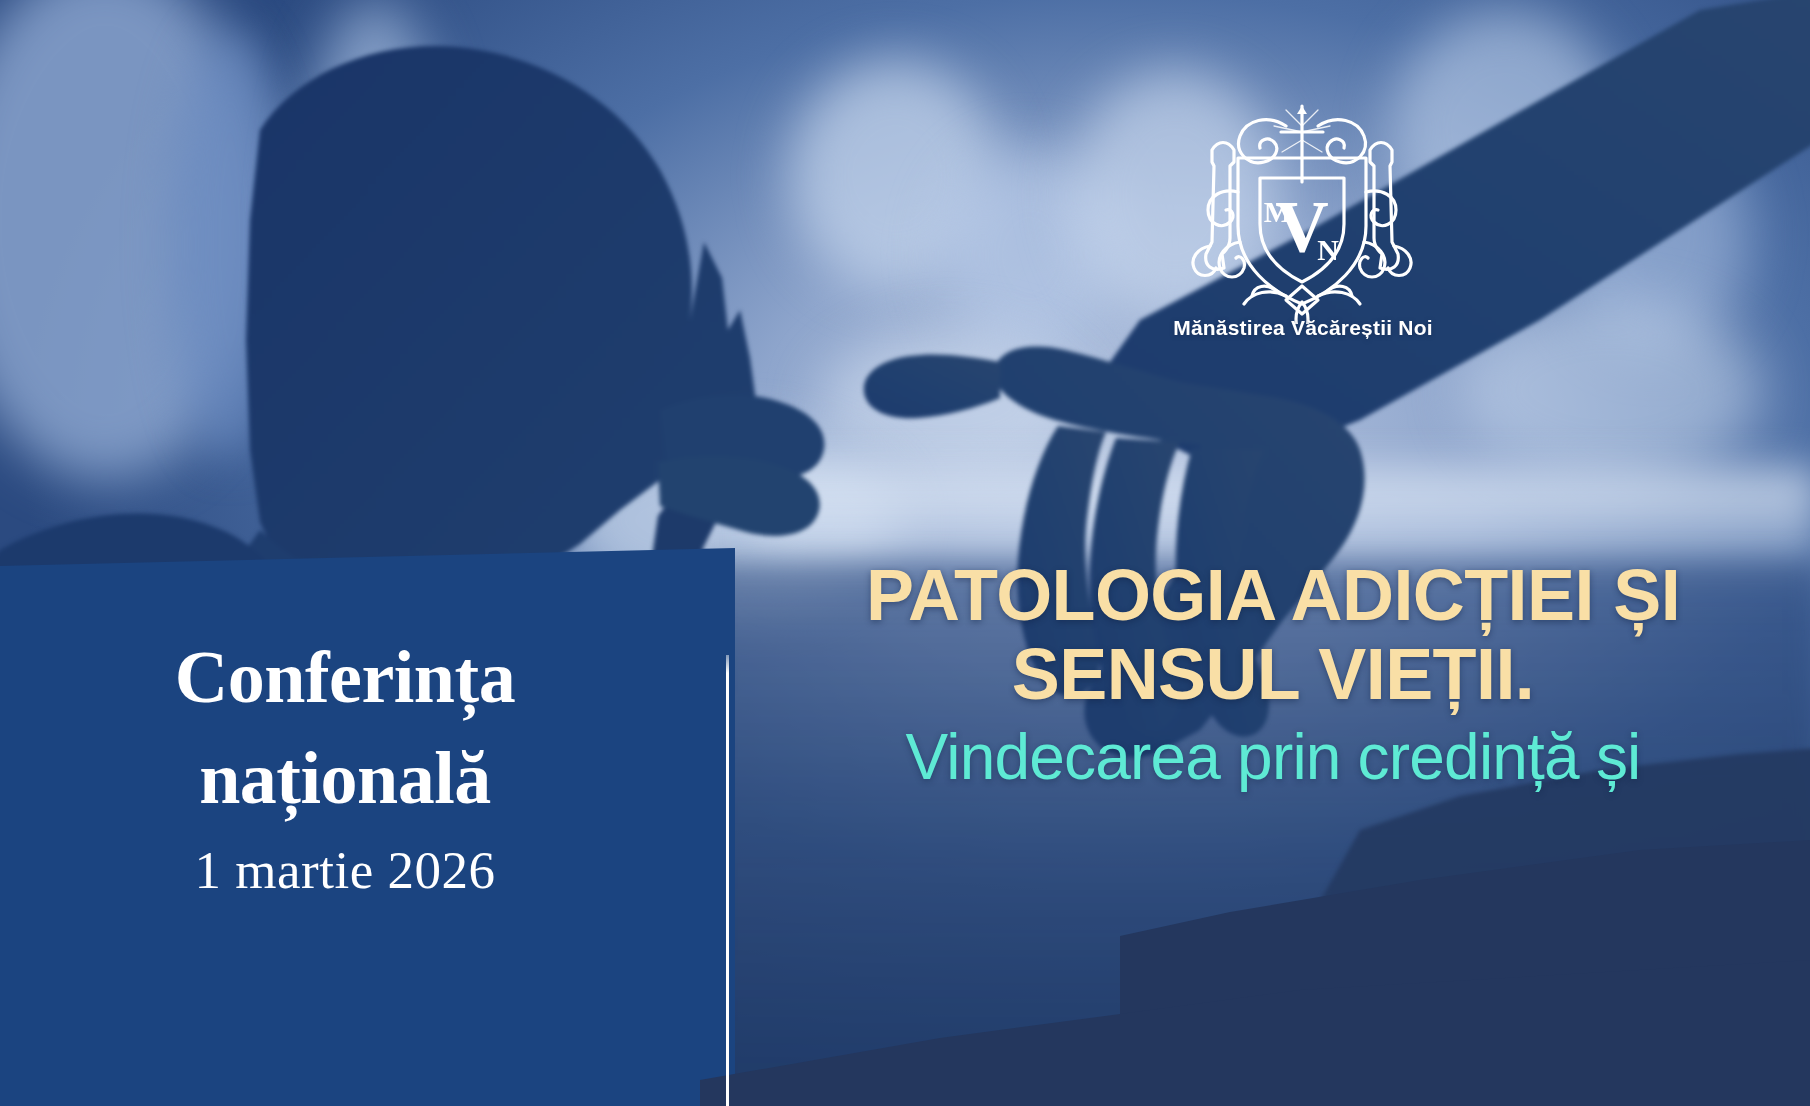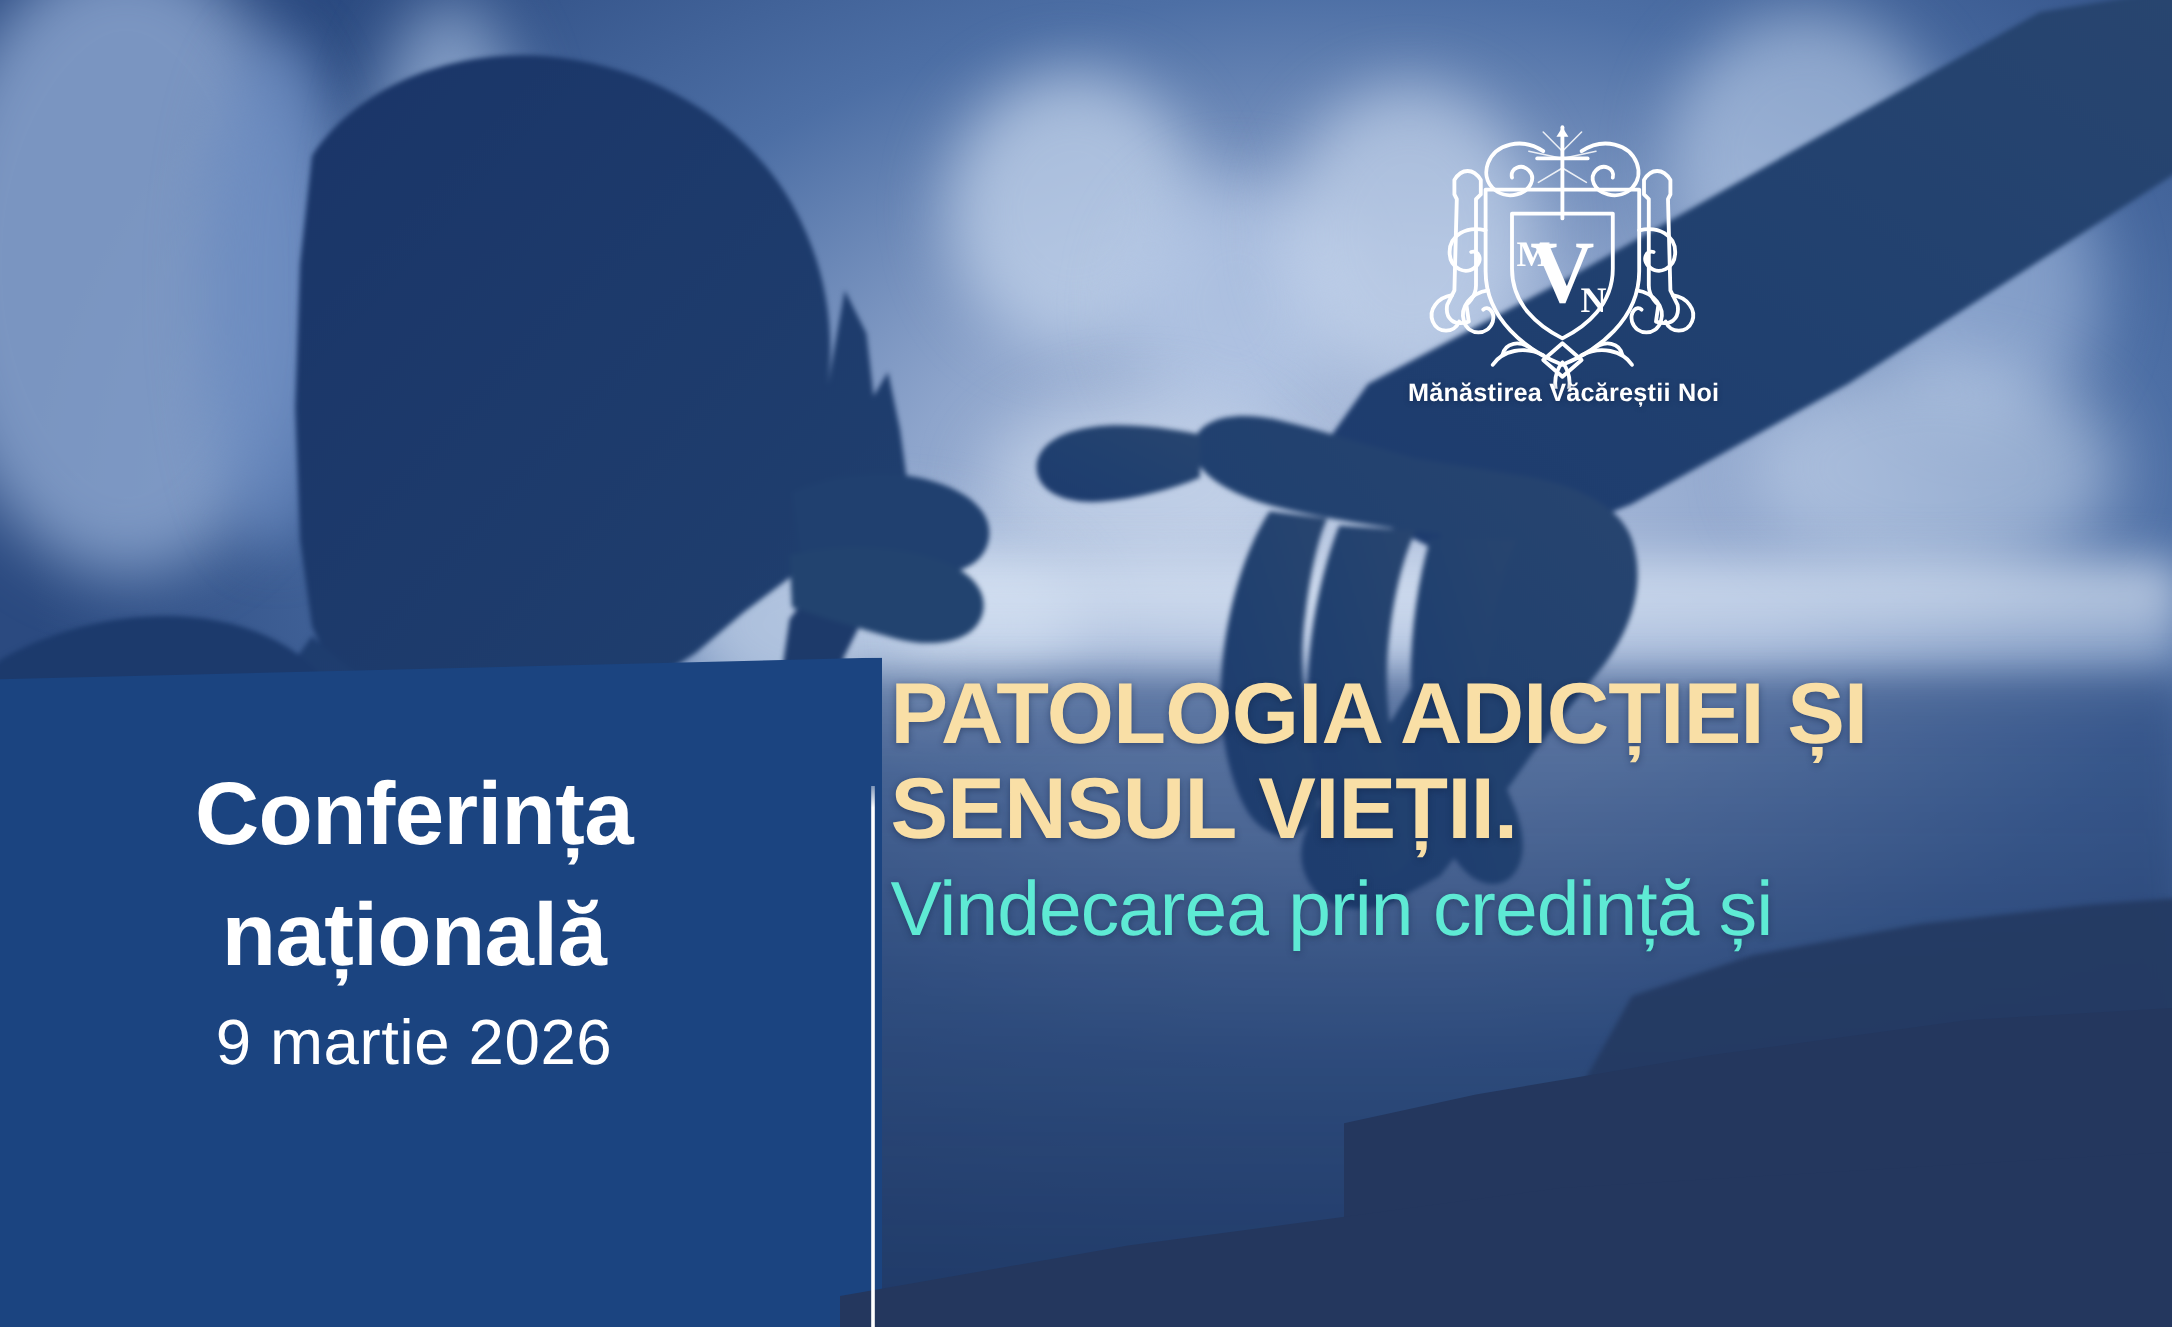"PATOLOGIA ADICȚIEI ȘI" .right-block { text-align: left -> center }
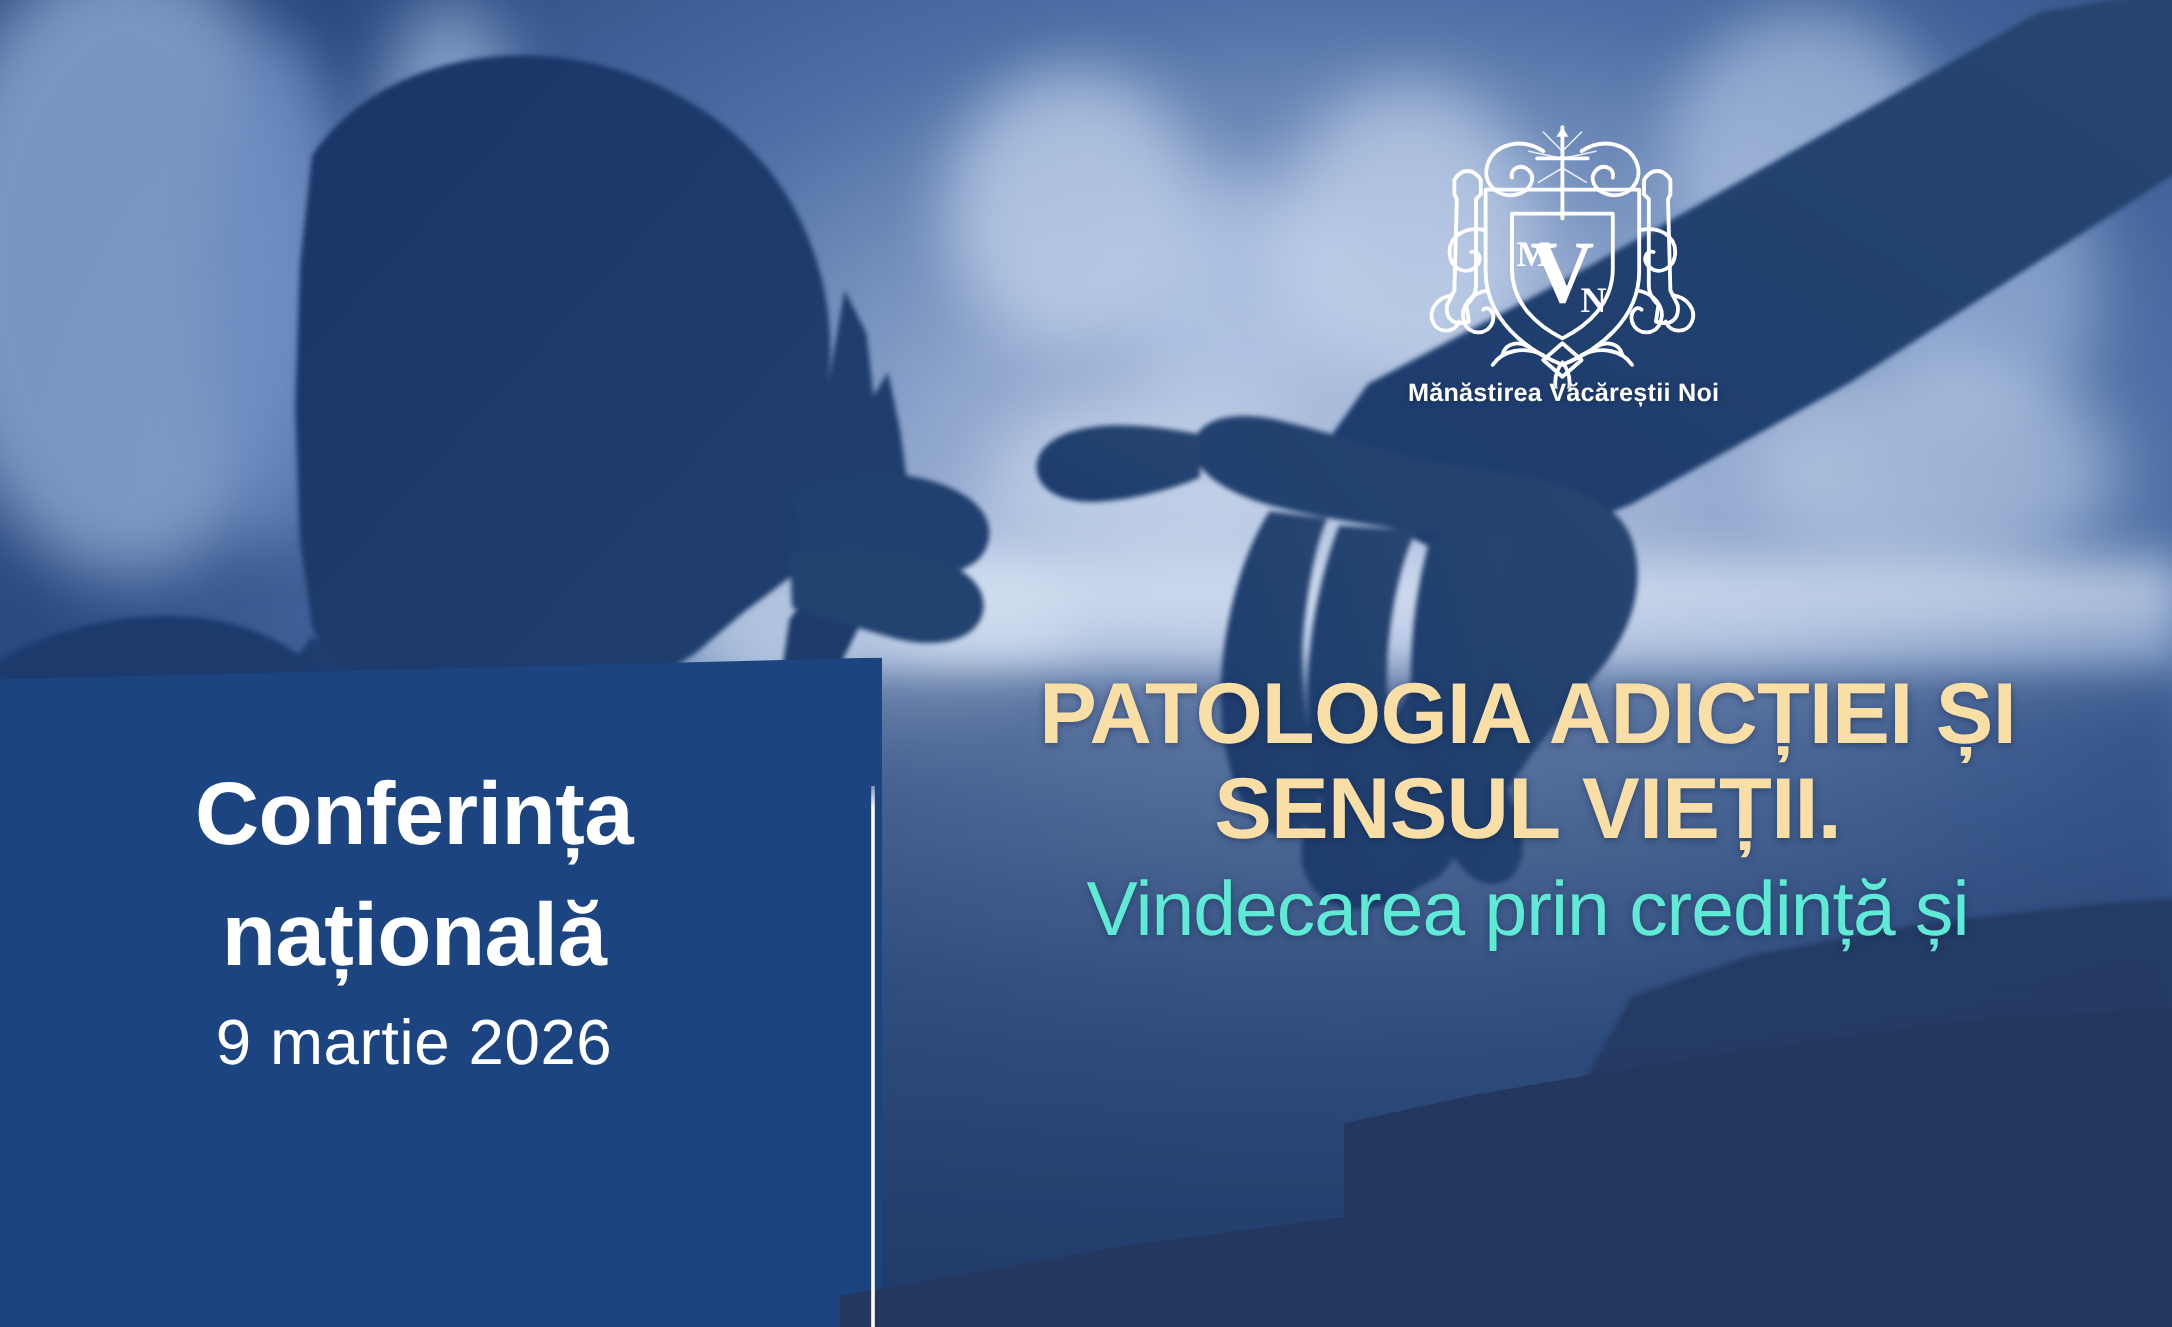"Conferința" .left-block { font-family: none -> Liberation Serif, serif }
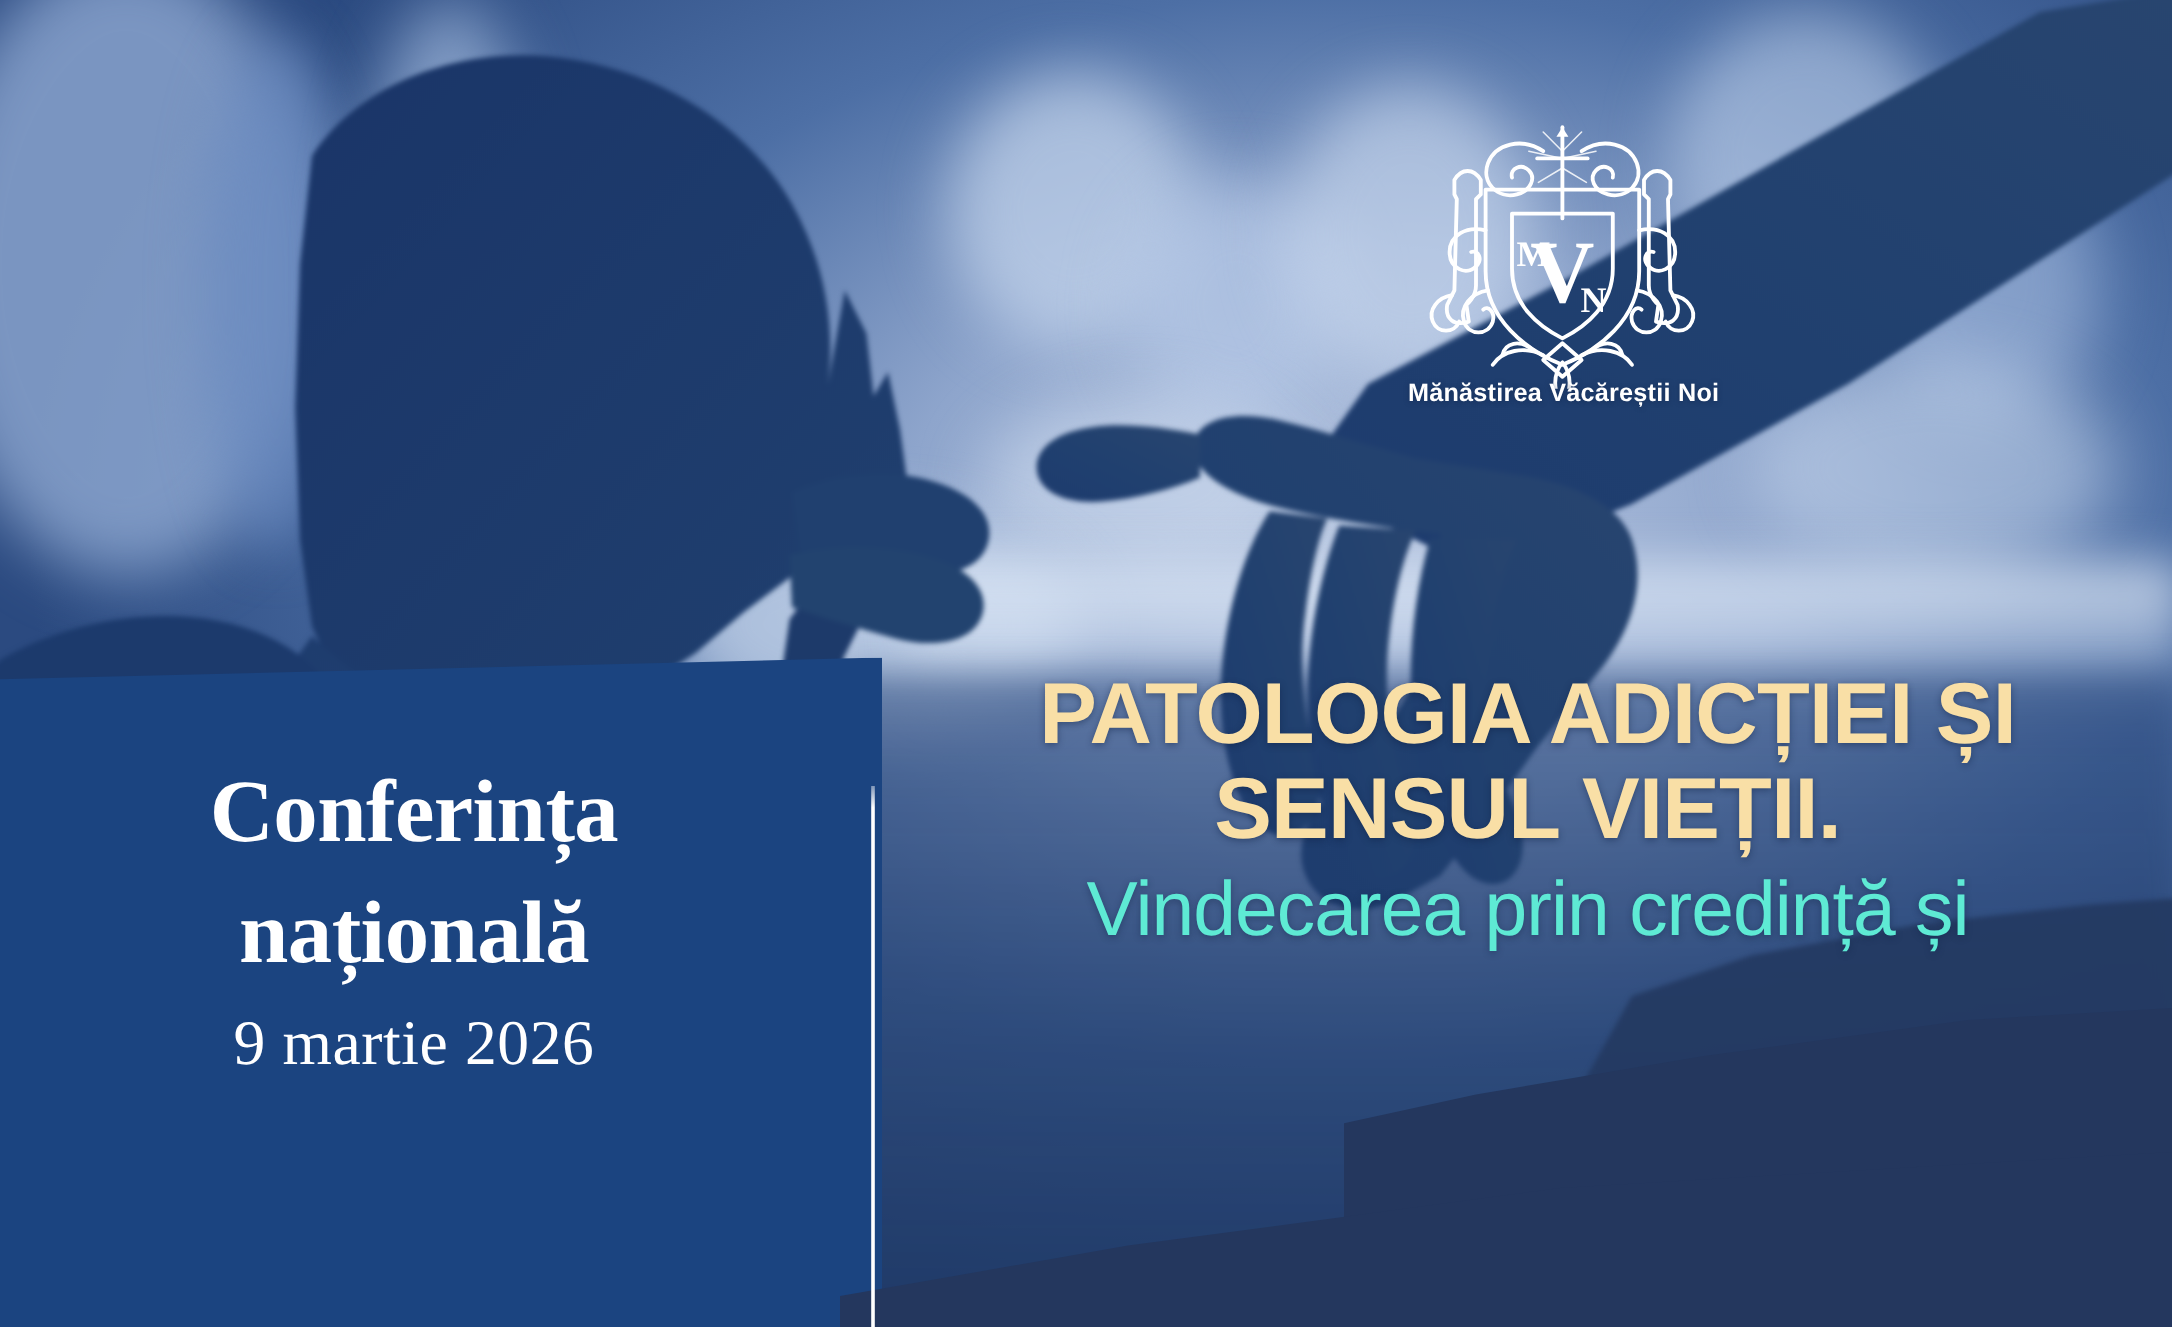"9 martie 2026" div.conf-date { text: 9 -> 1 }
